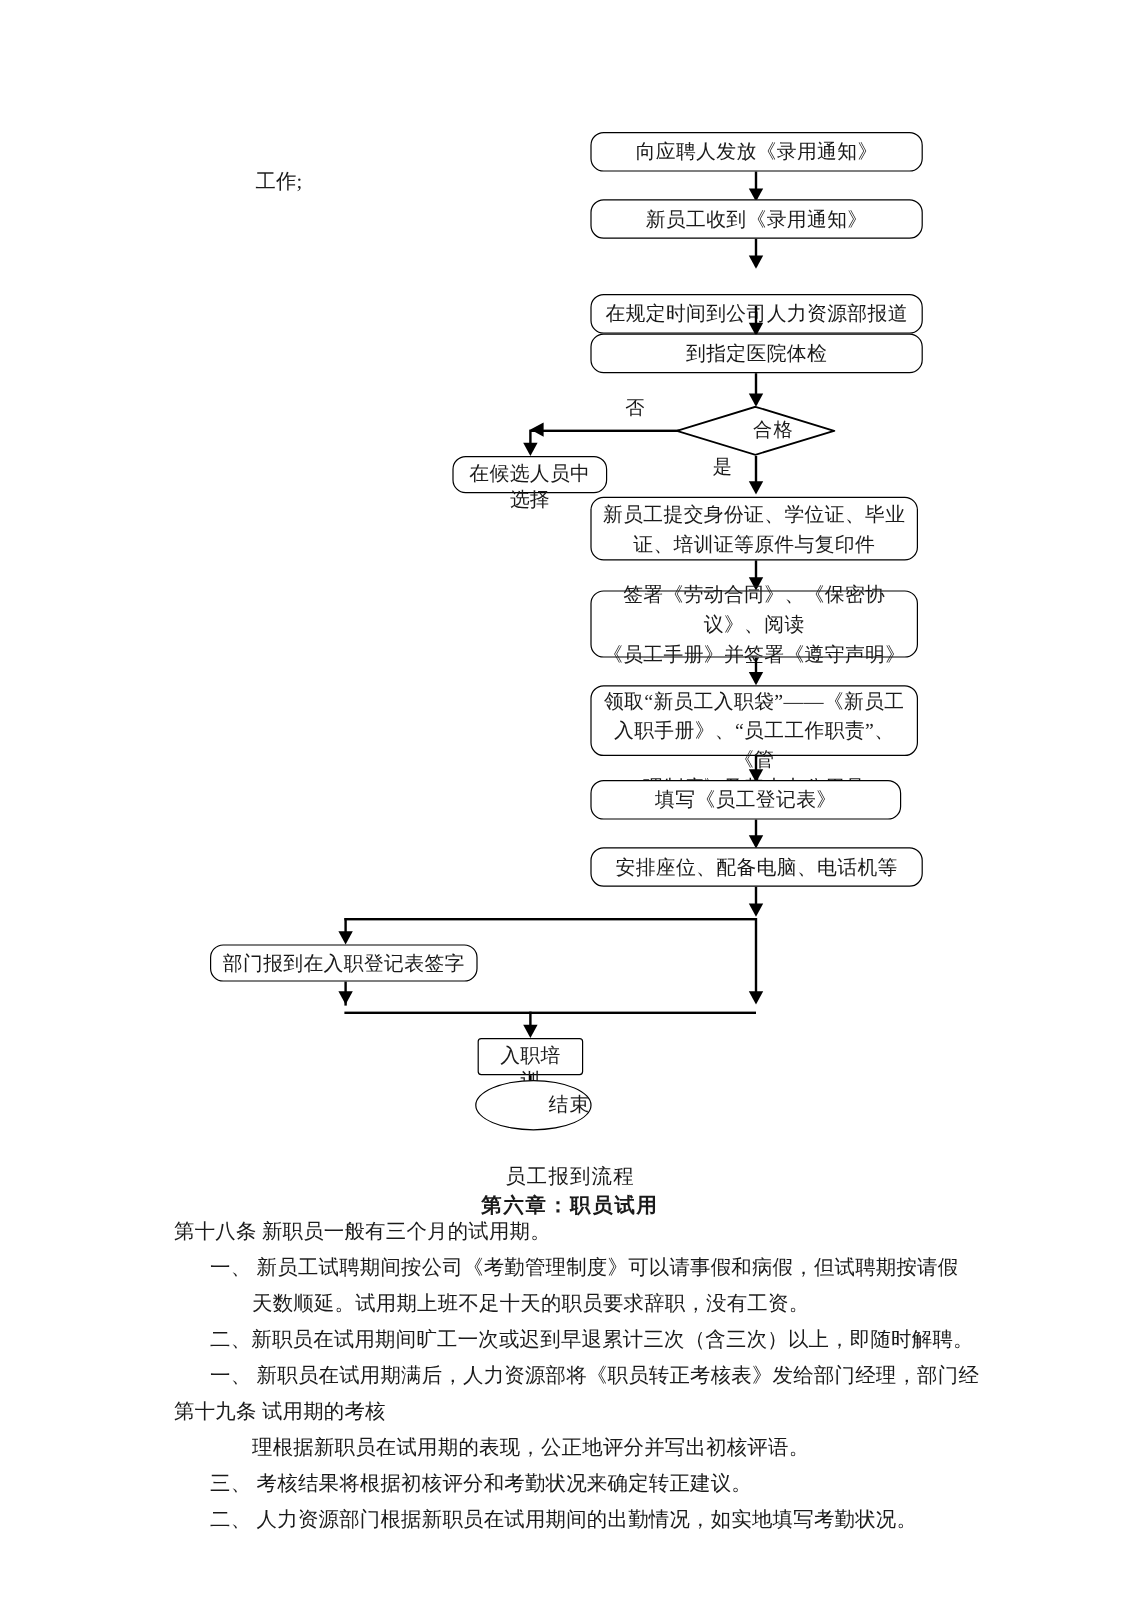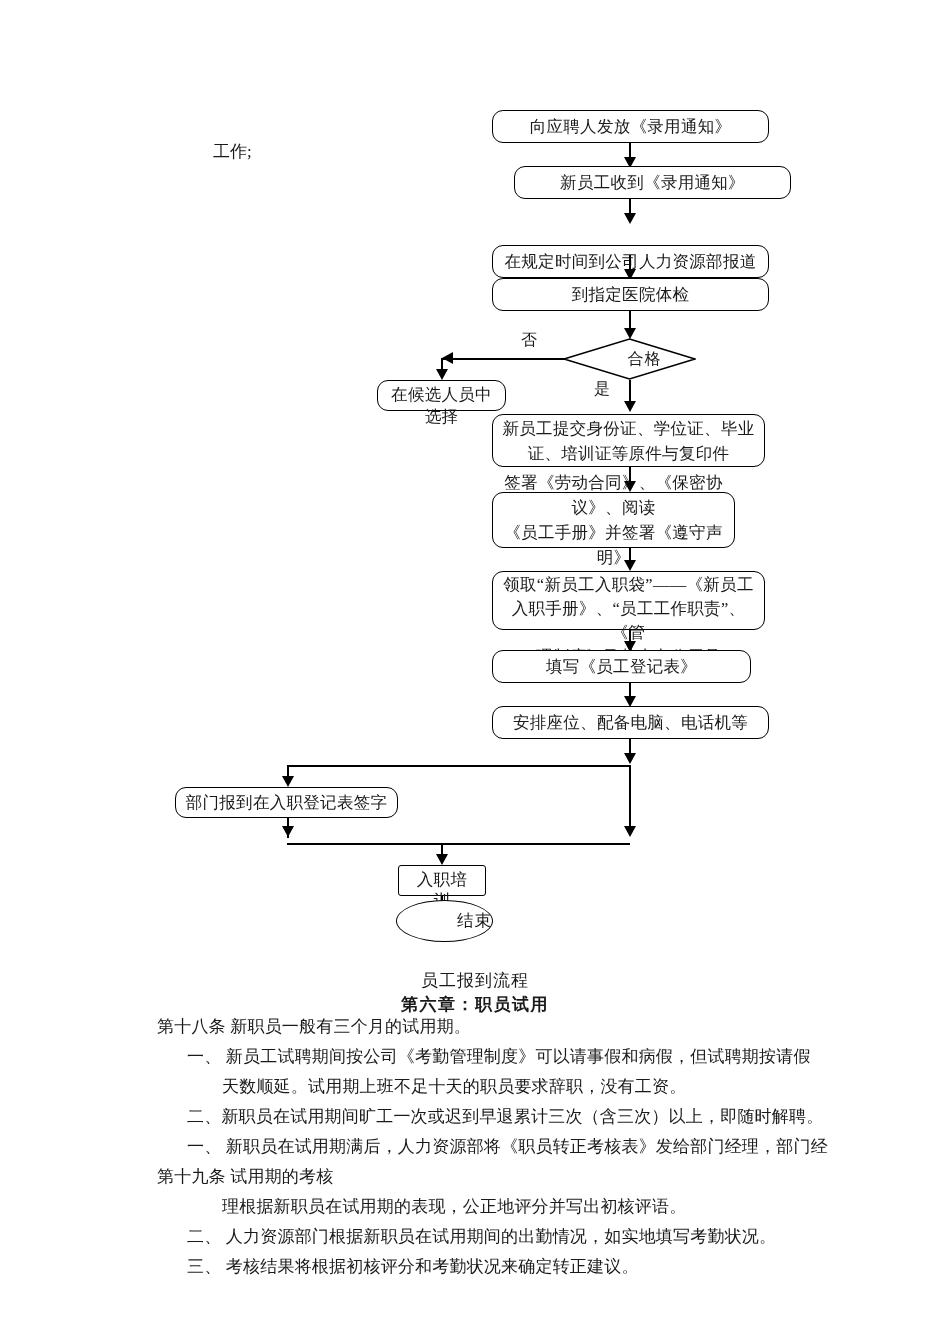"新员工收到《录用通知》" div.node { left: 514px -> 492px }
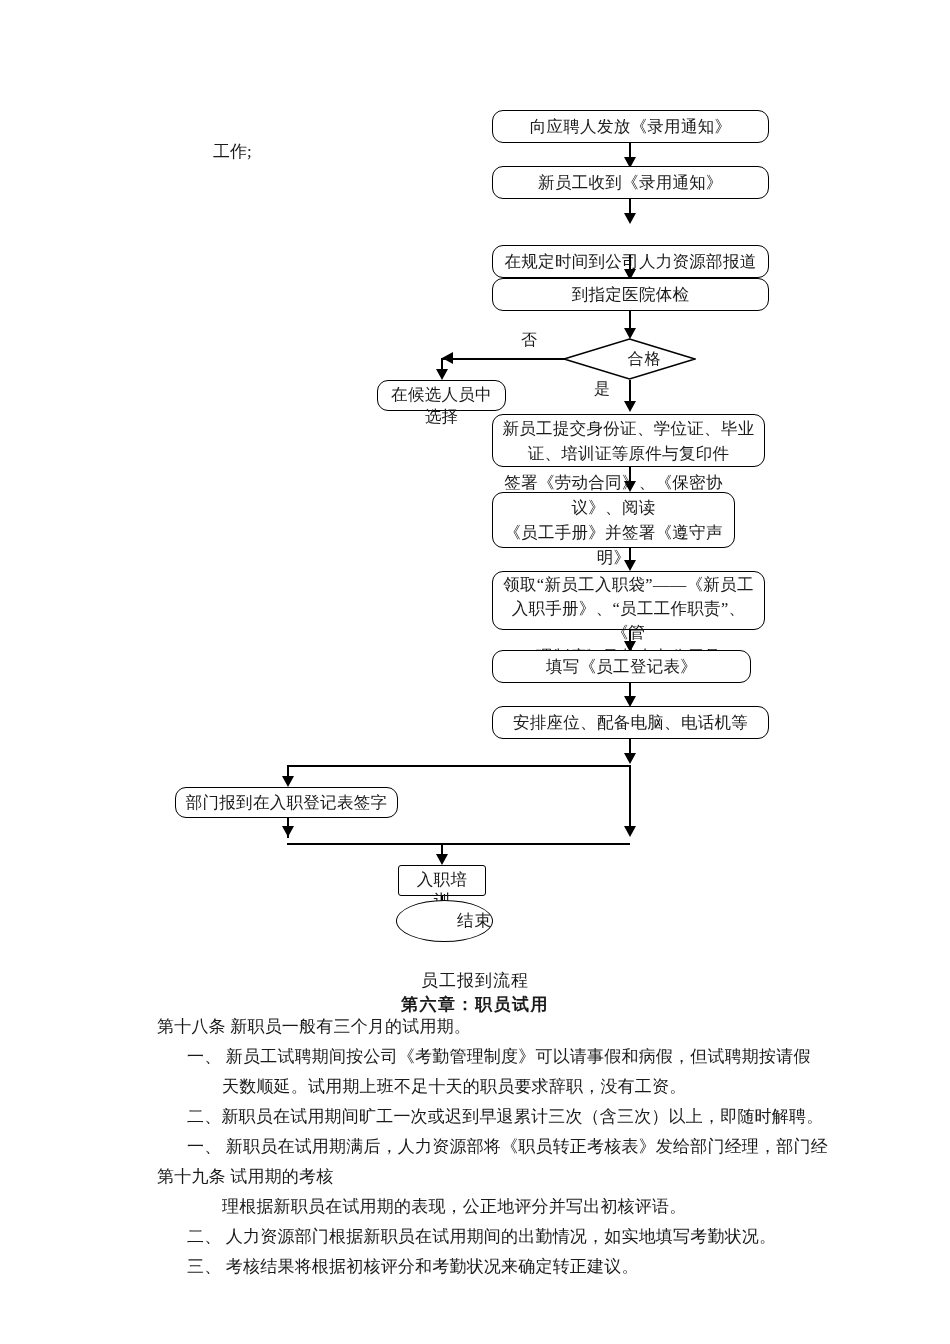"签署《劳动合同》、《保密协议》、阅读" div.node { width: 243px -> 273px }
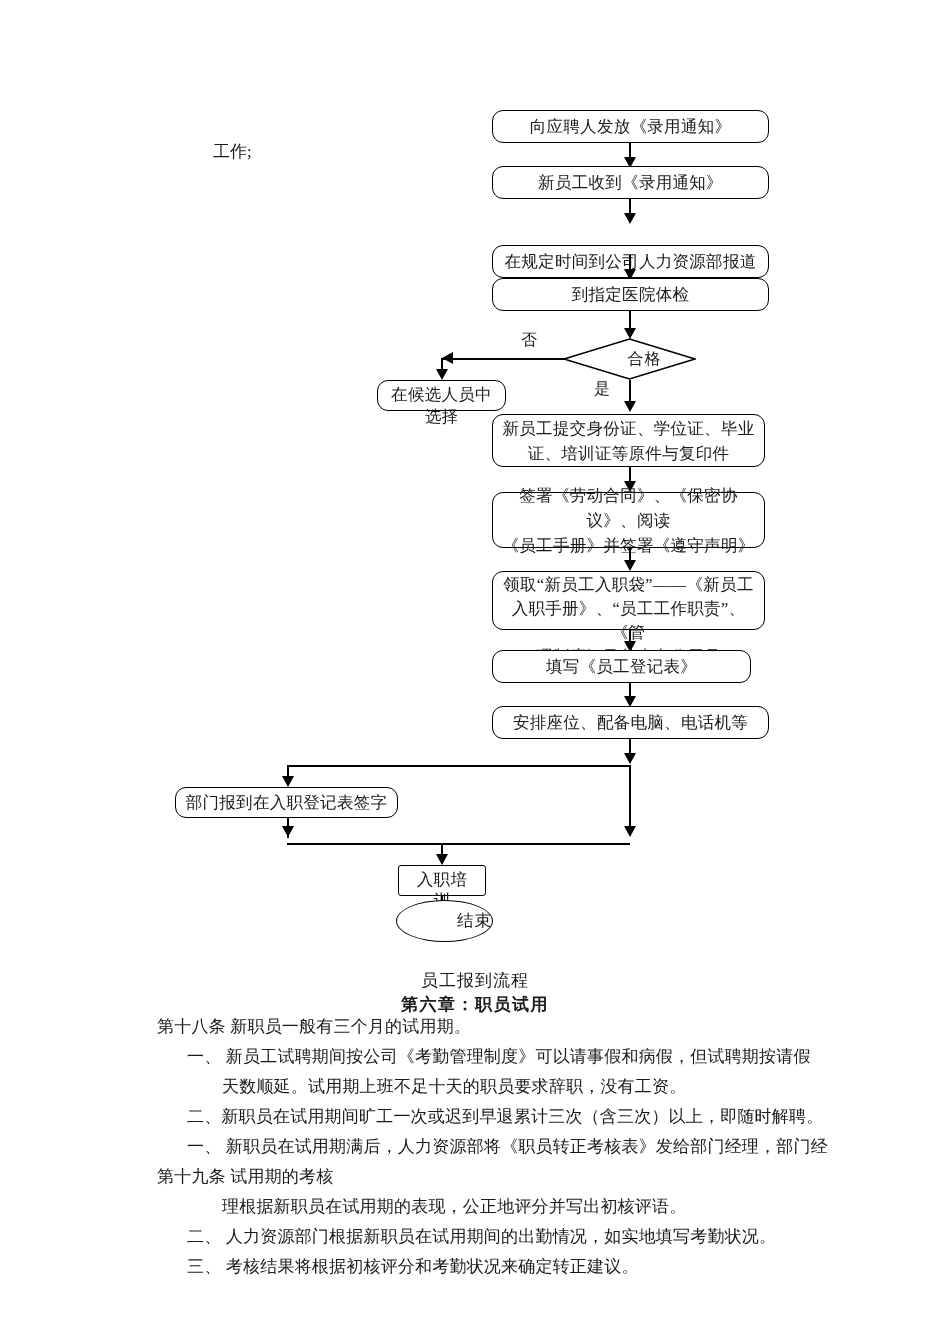"第十八条 新职员一般有三个月的试用期。" .ln { margin-left: 12px -> none }
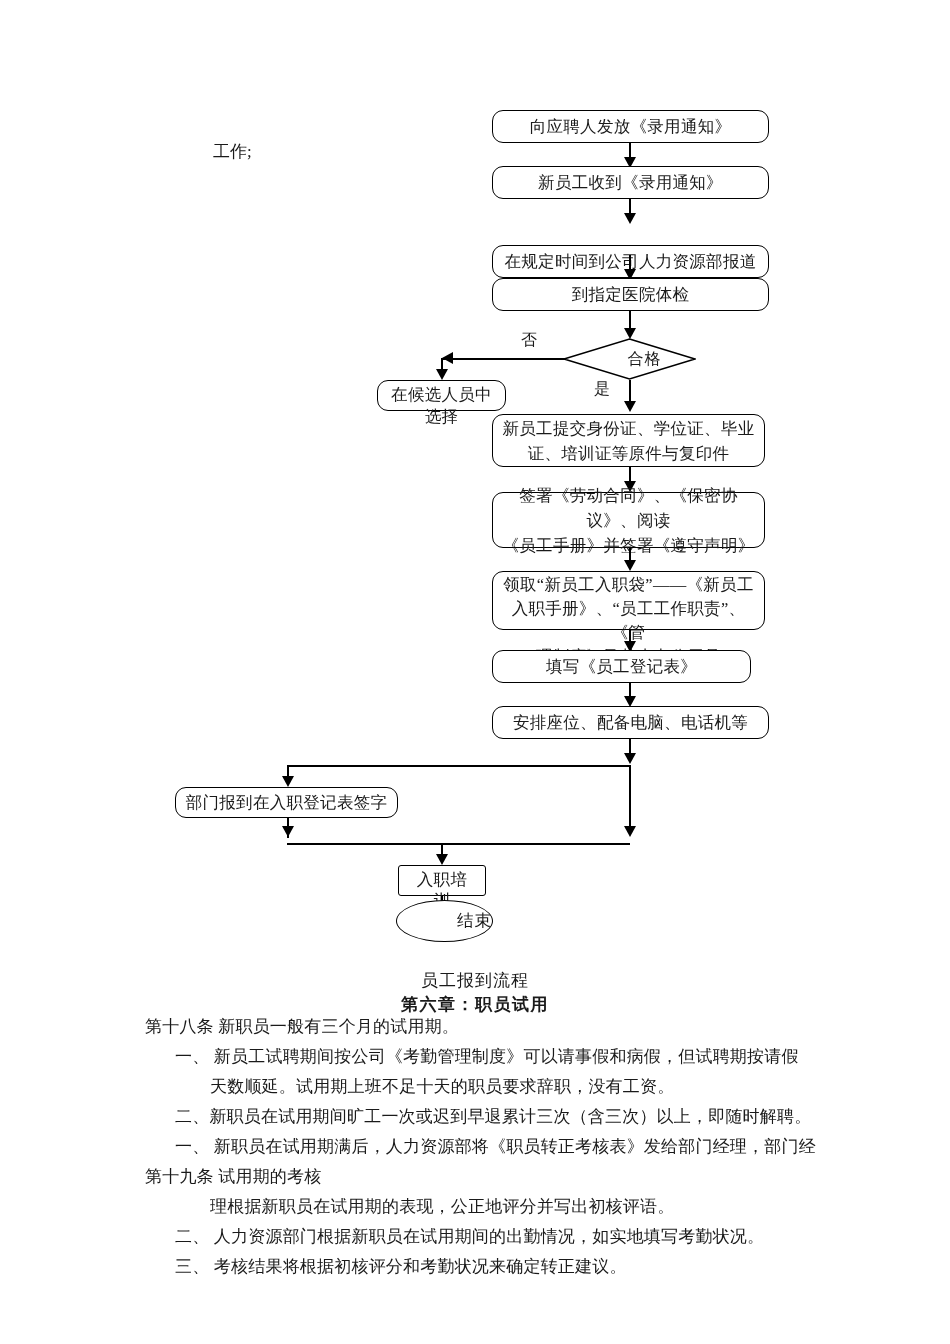"二、 人力资源部门根据新职员在试用期间的出勤情况，如实地填写考勤状况。" div.ln { order: before "三、 考核结果将根据初核评分和考勤状况来确定转正建议。" -> after "三、 考核结果将根据初核评分和考勤状况来确定转正建议。" }
